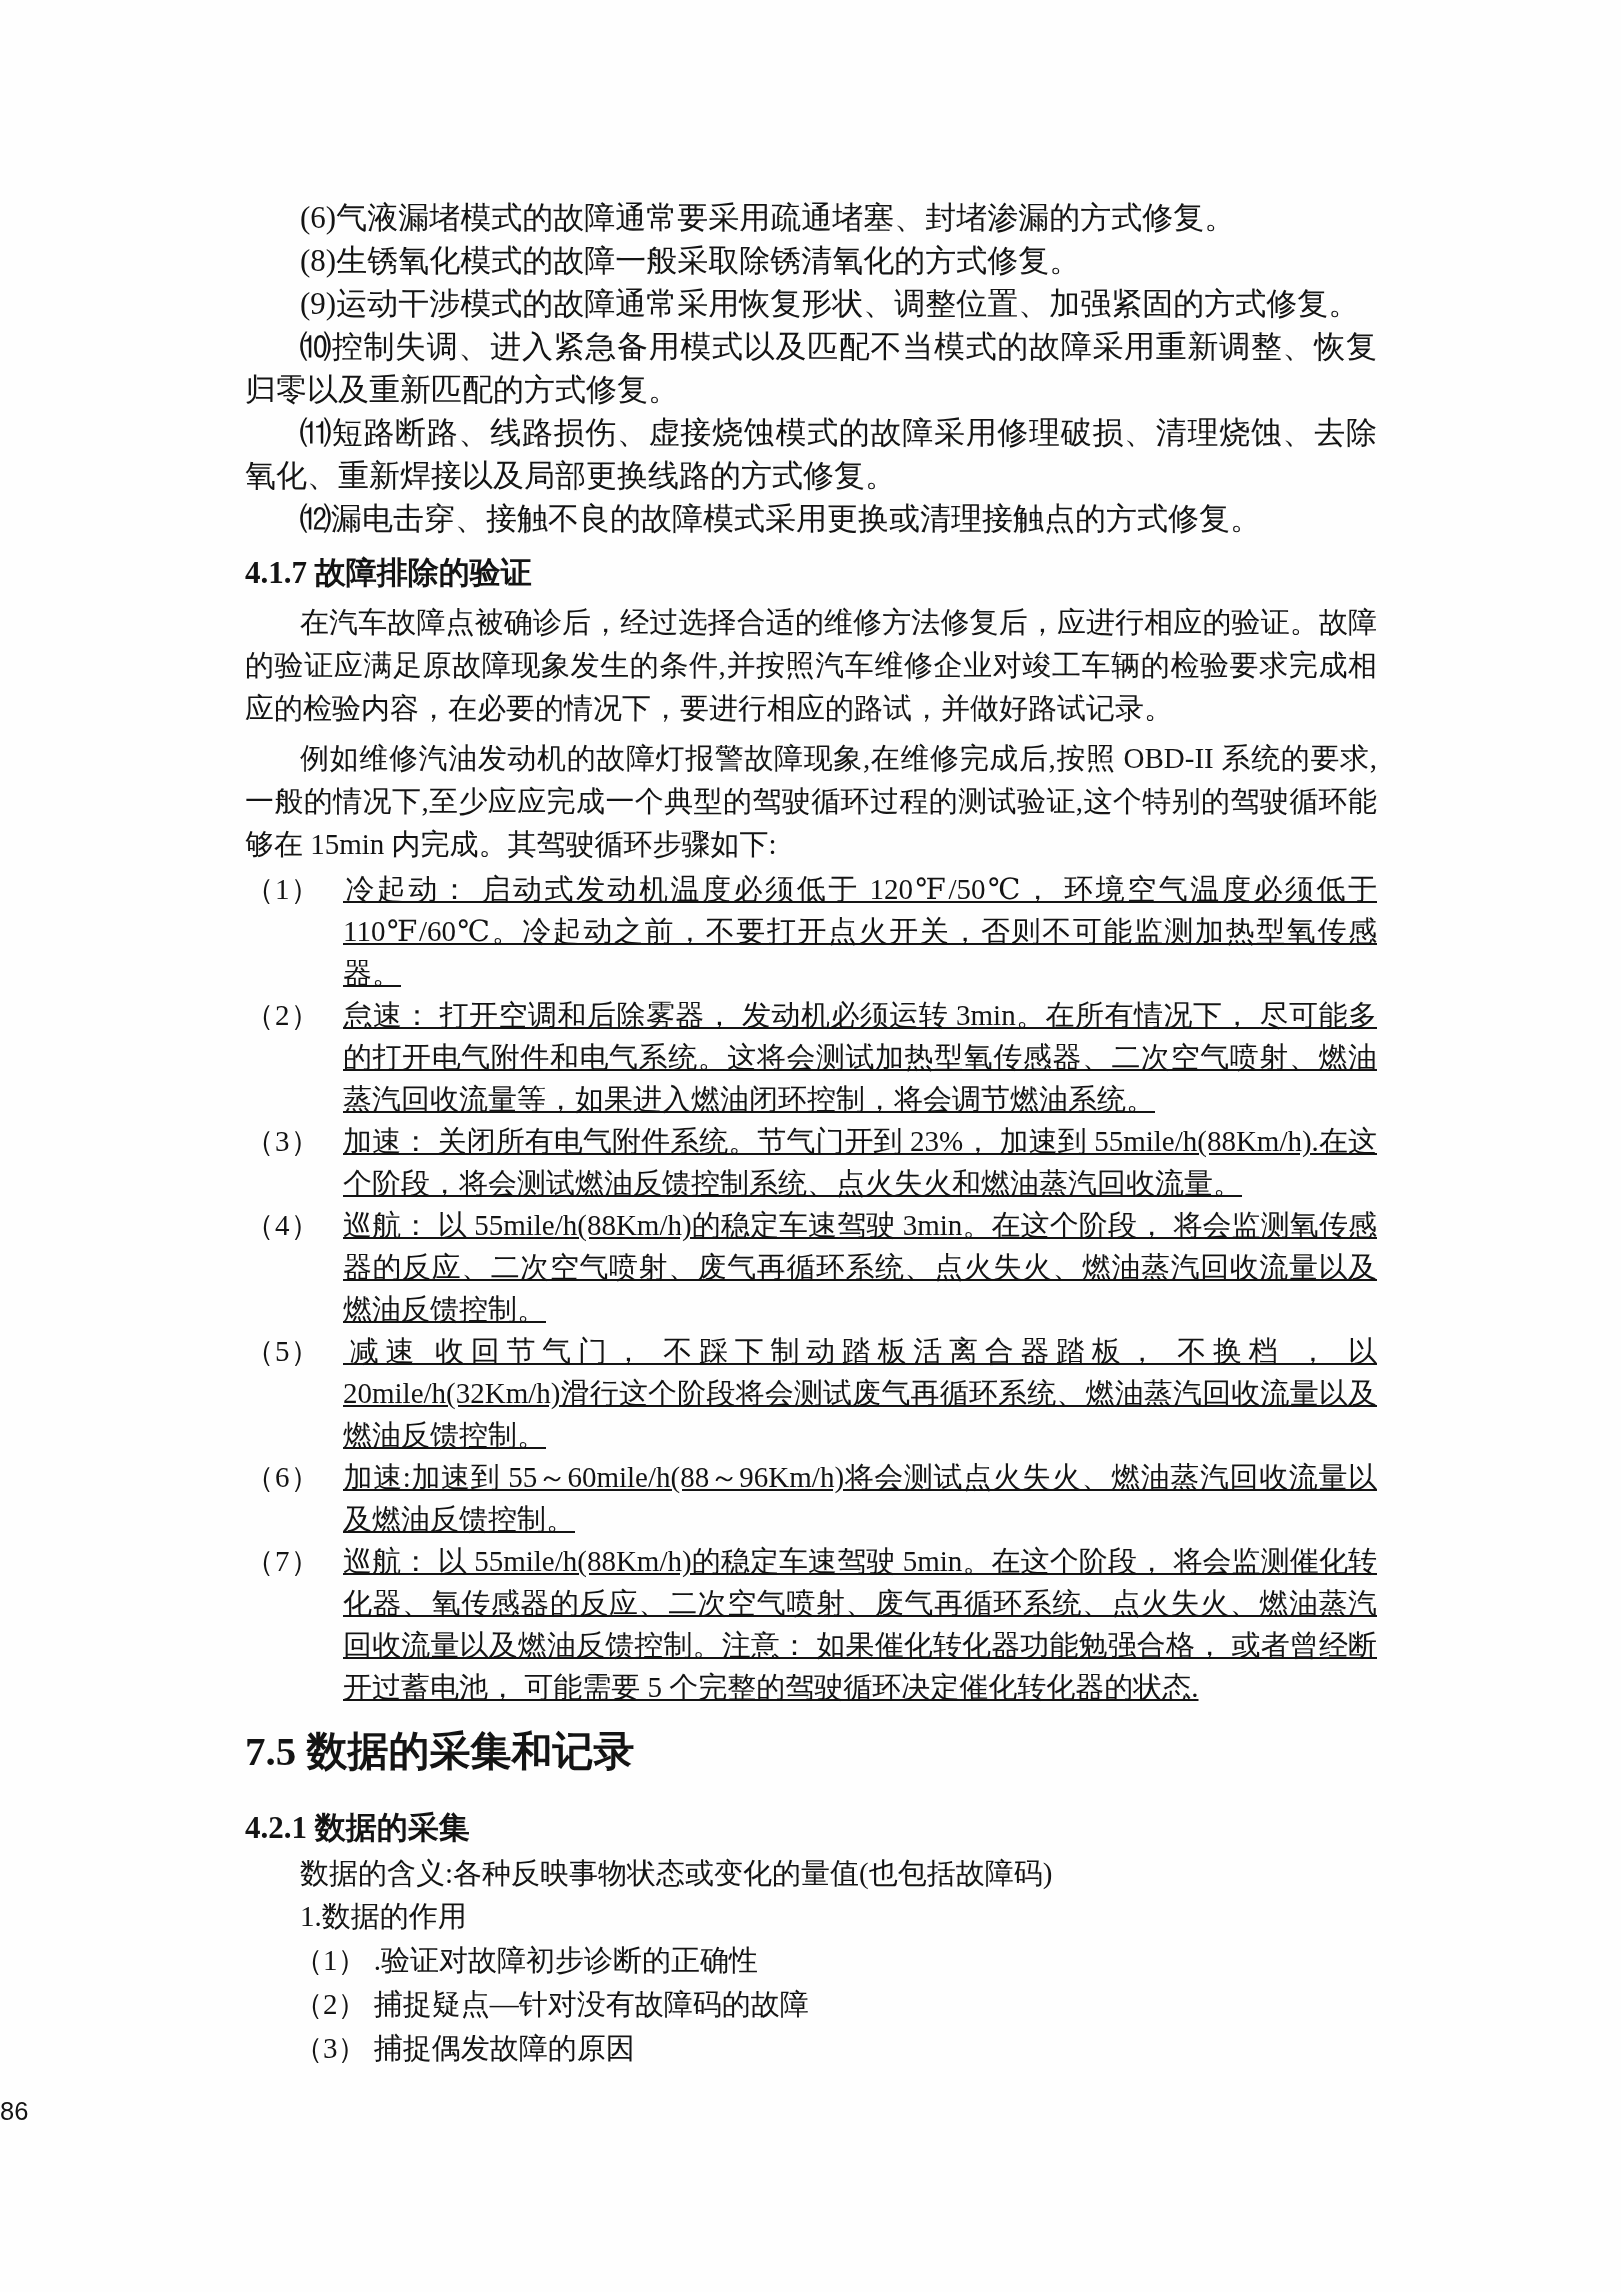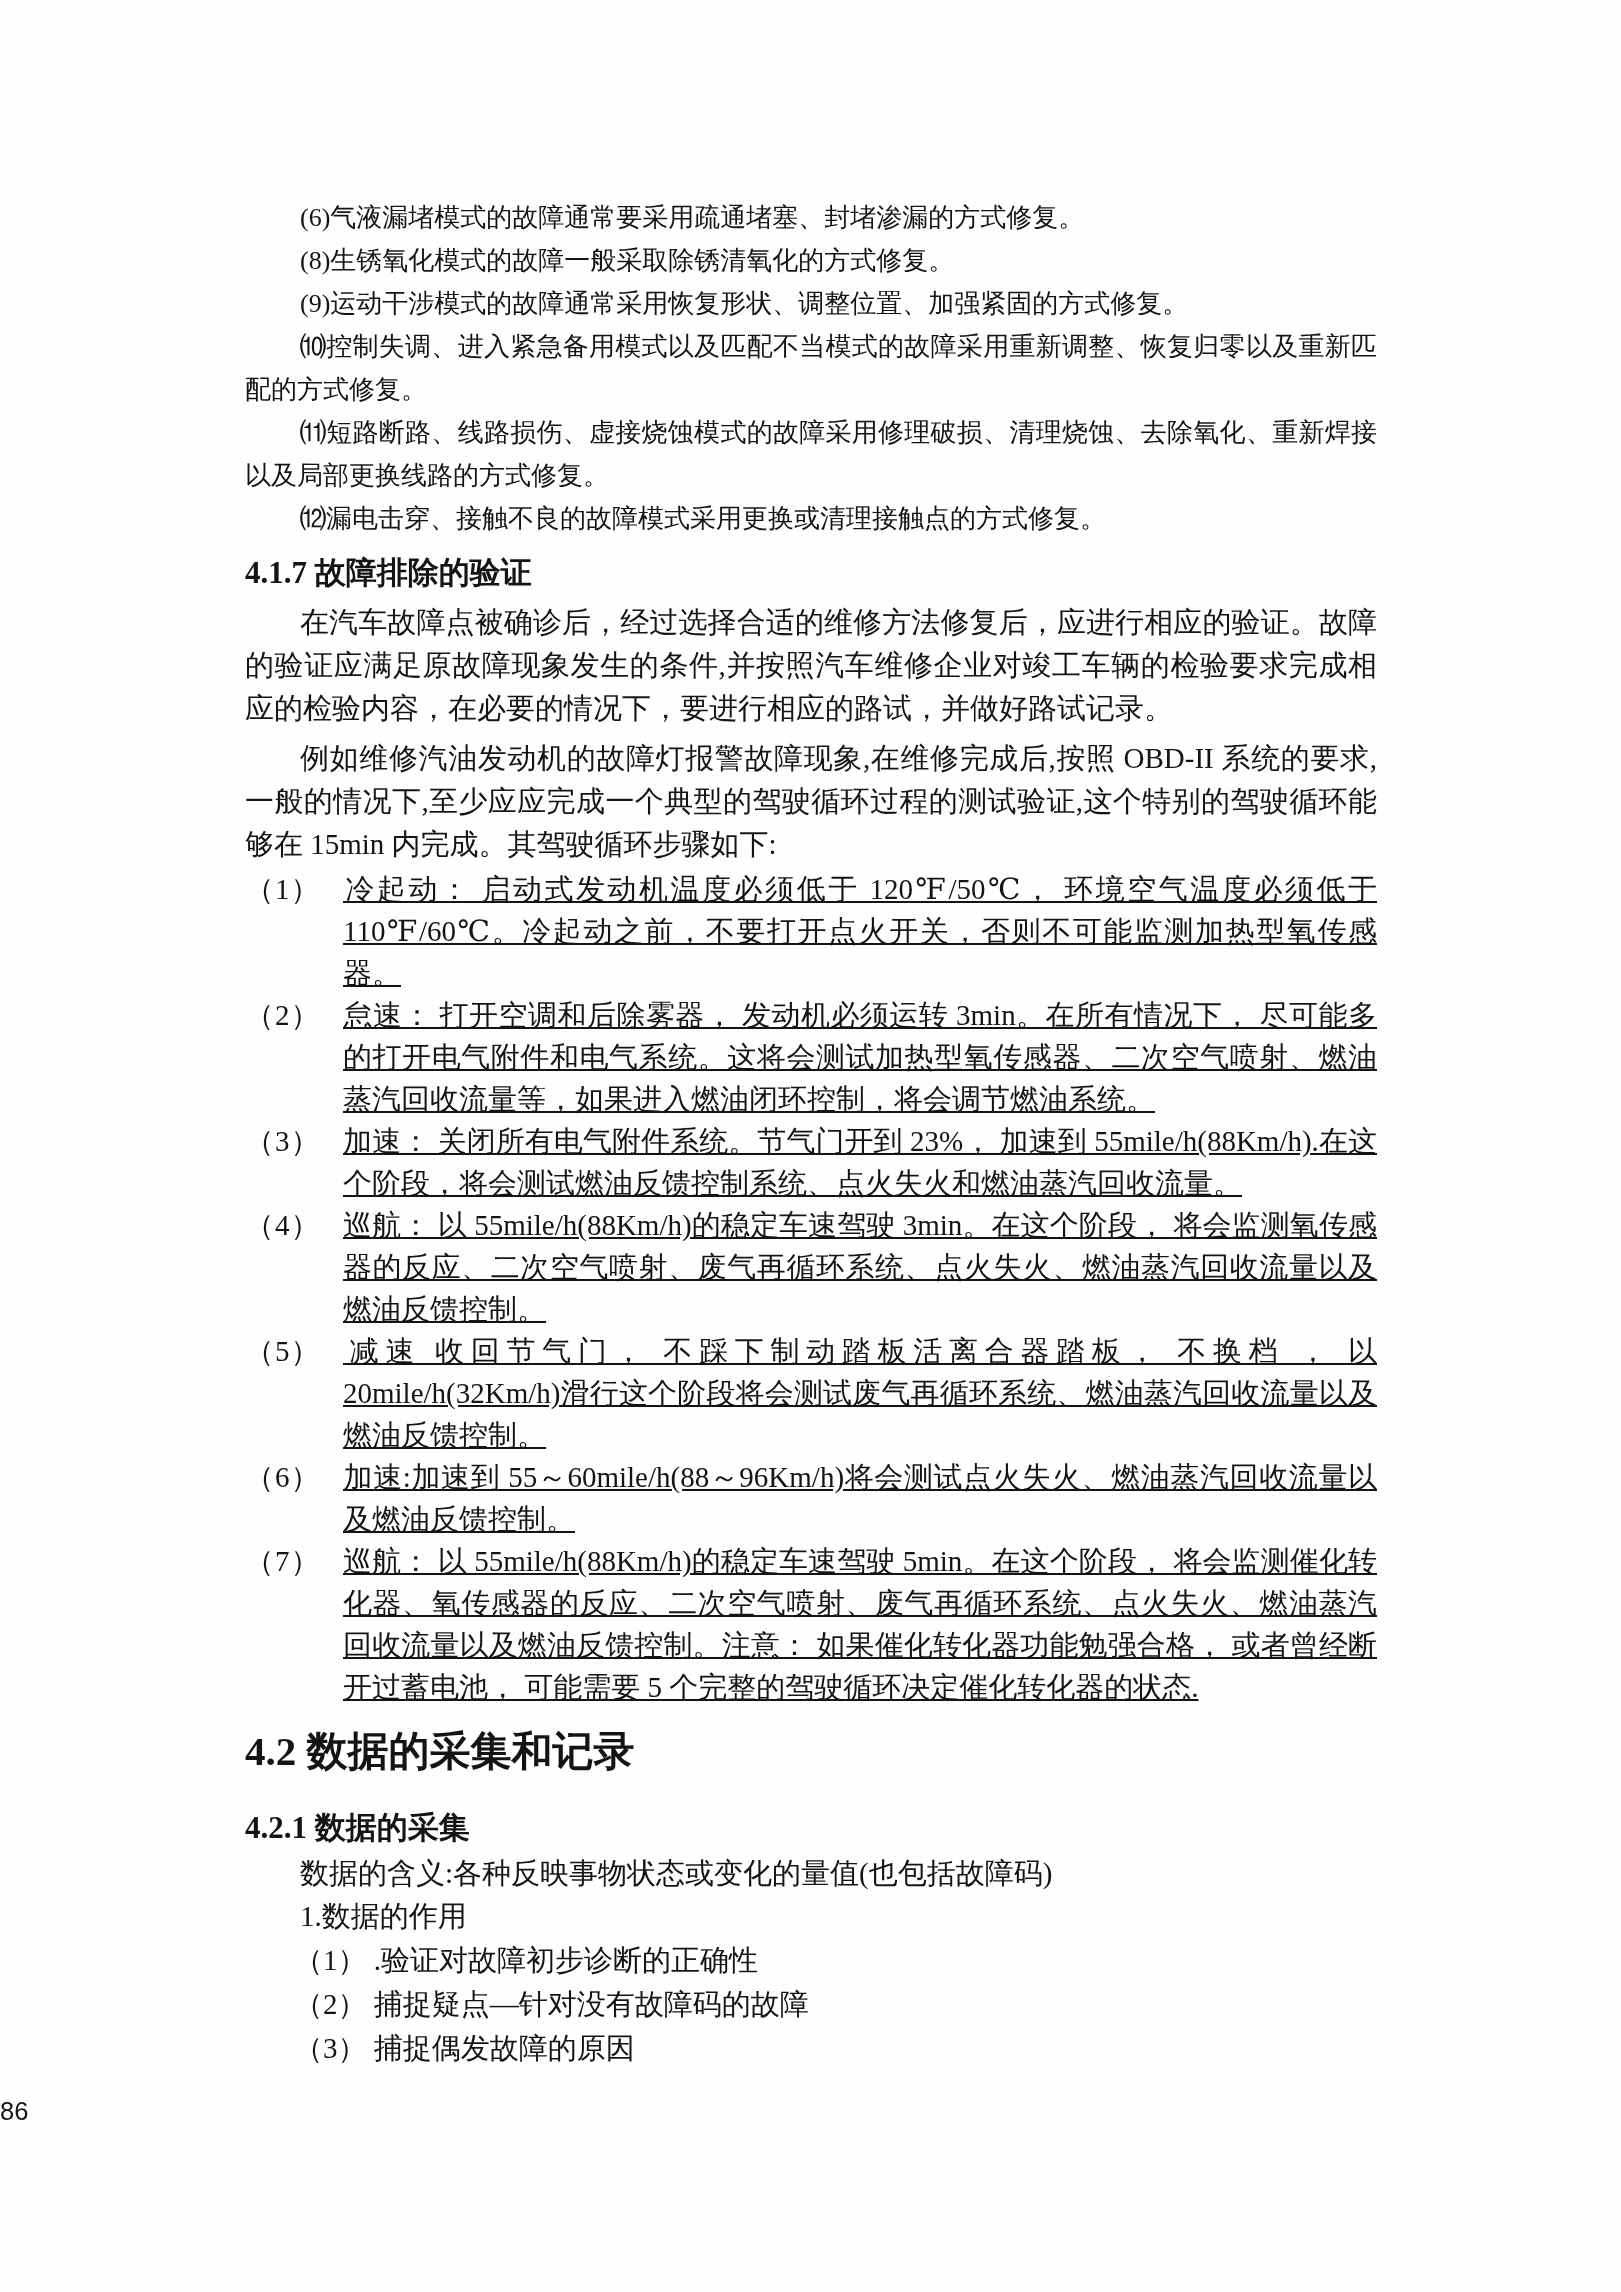"(6)气液漏堵模式的故障通常要采用疏通堵塞、封堵渗漏的方式修复。" p.para { font-size: 26px -> 31px }
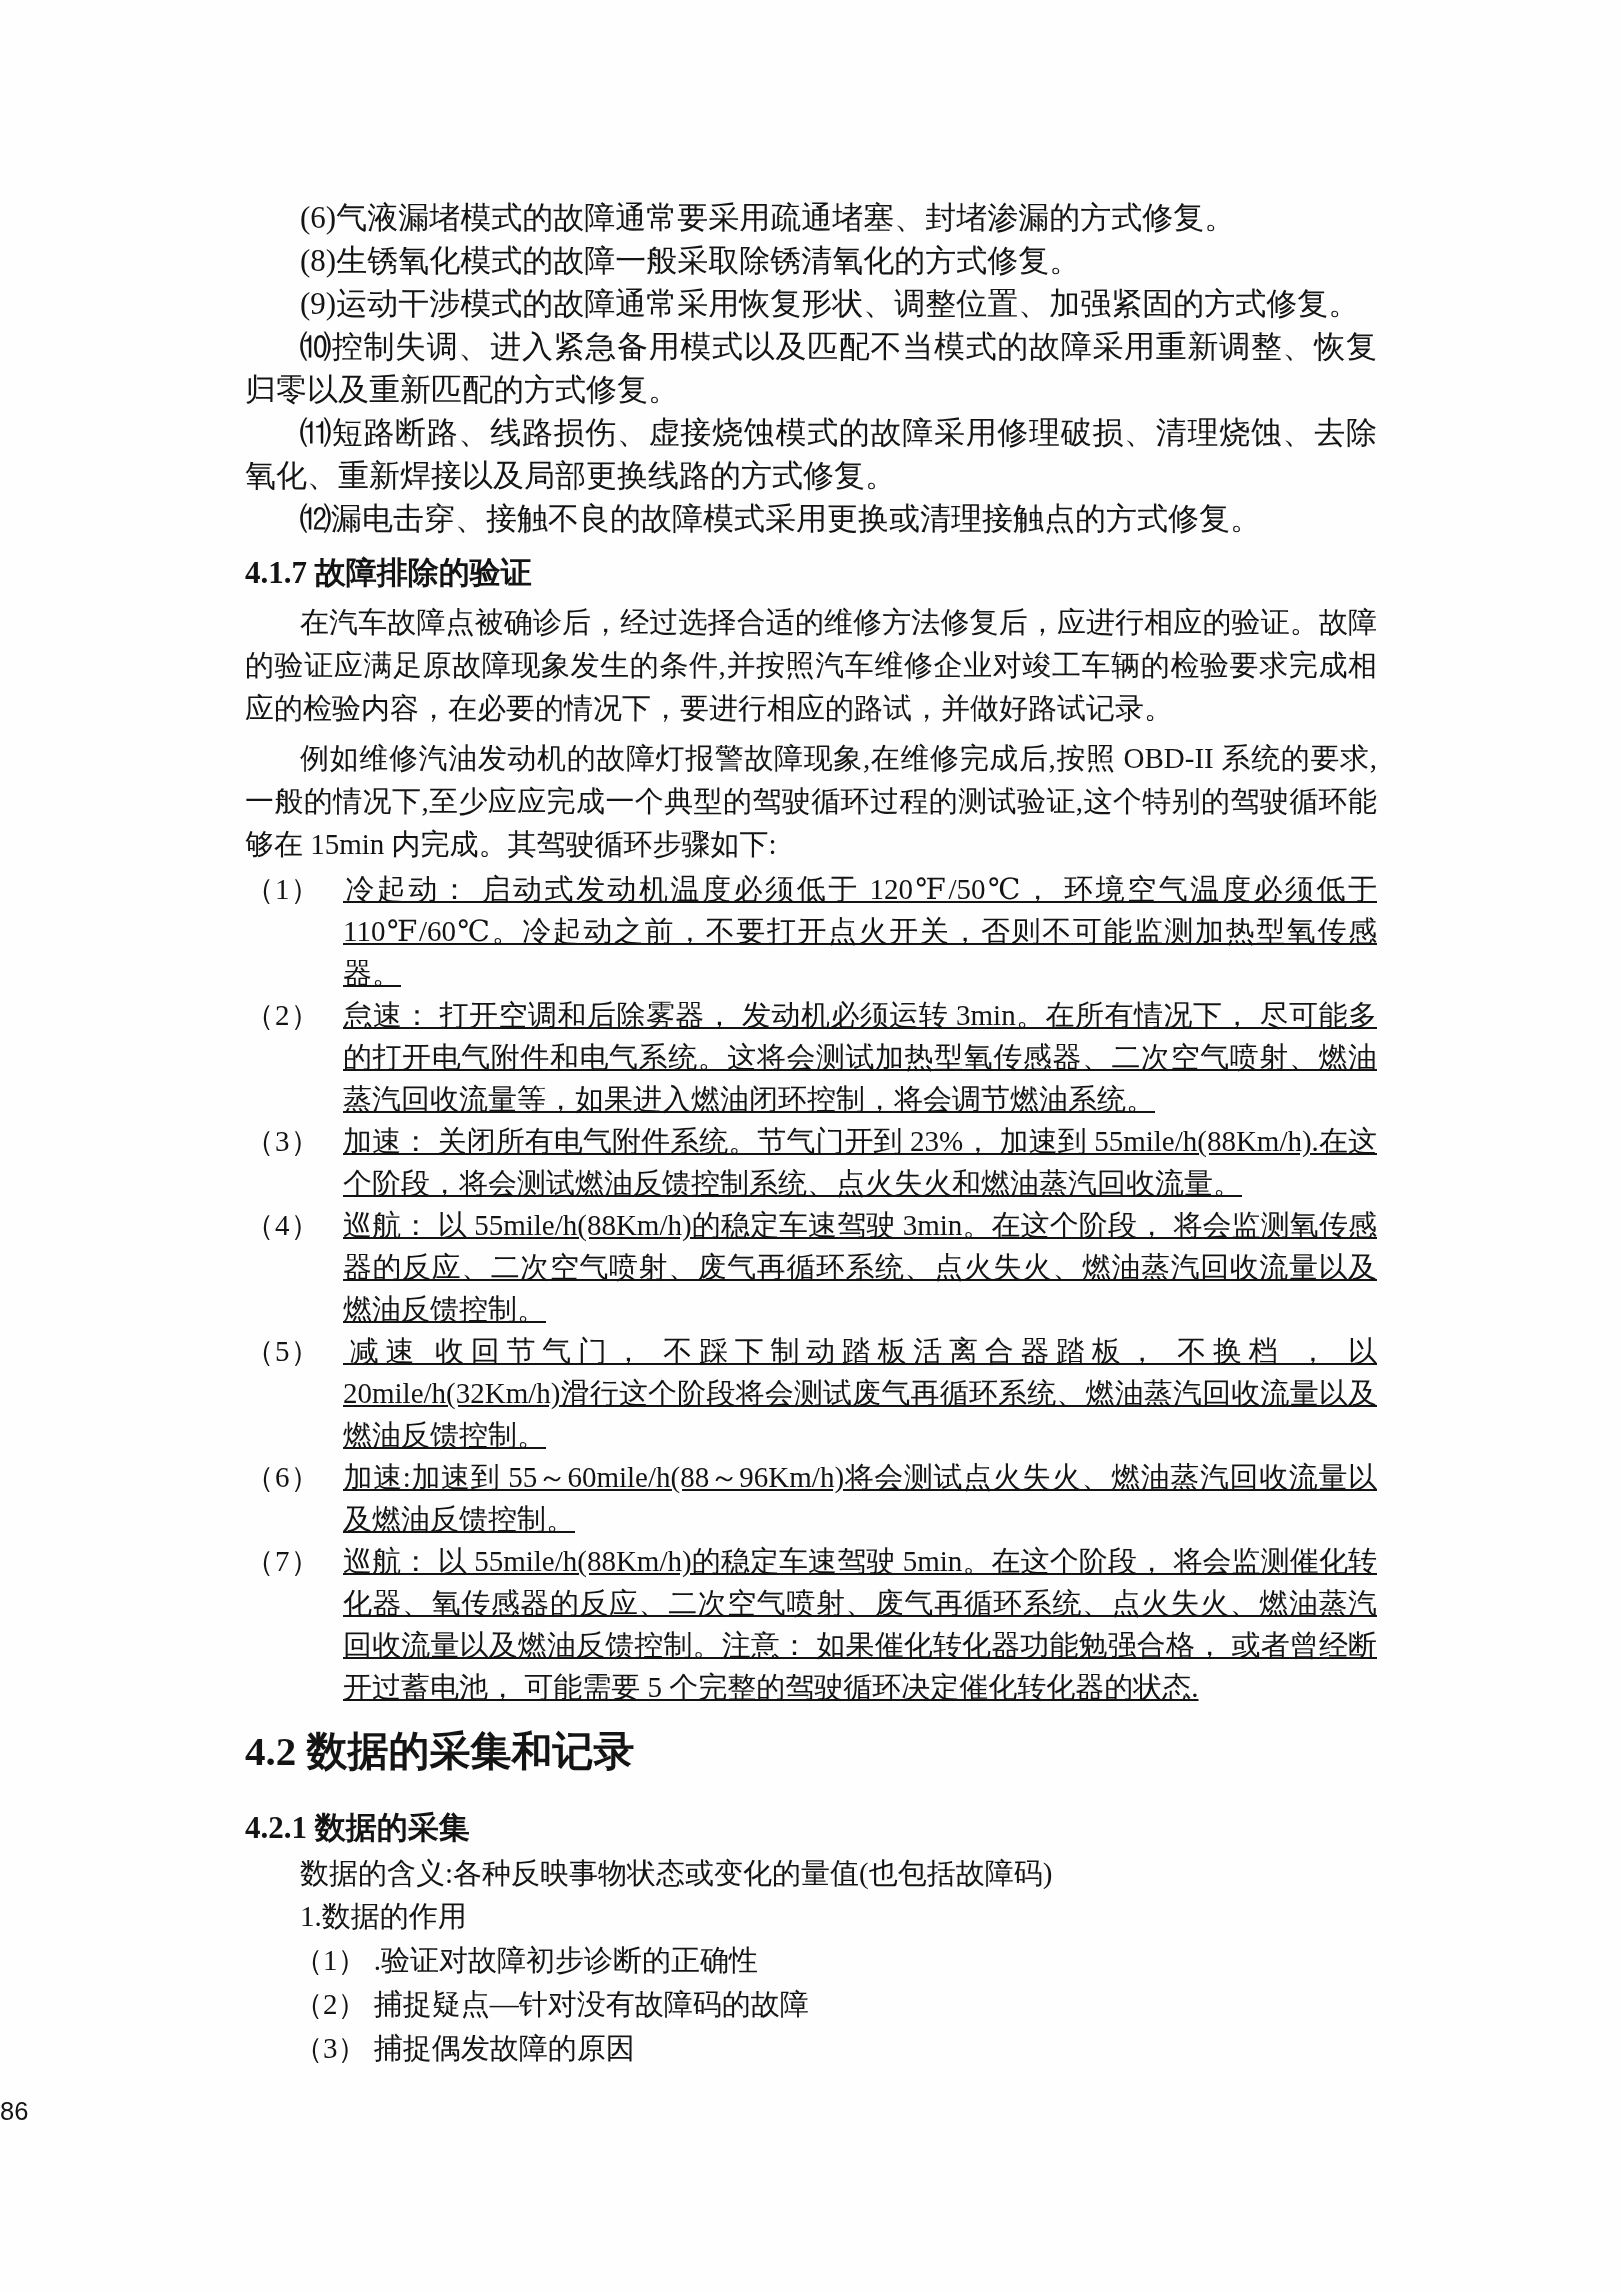"4.2 数据的采集和记录" h2.major-heading { text: 4.2 -> 7.5 }
